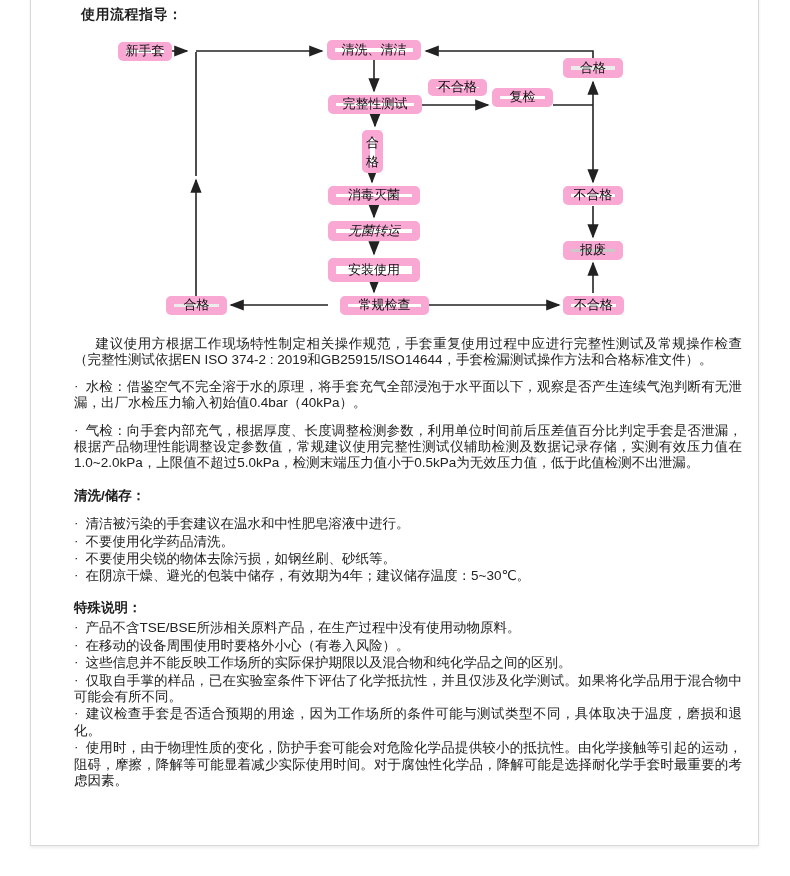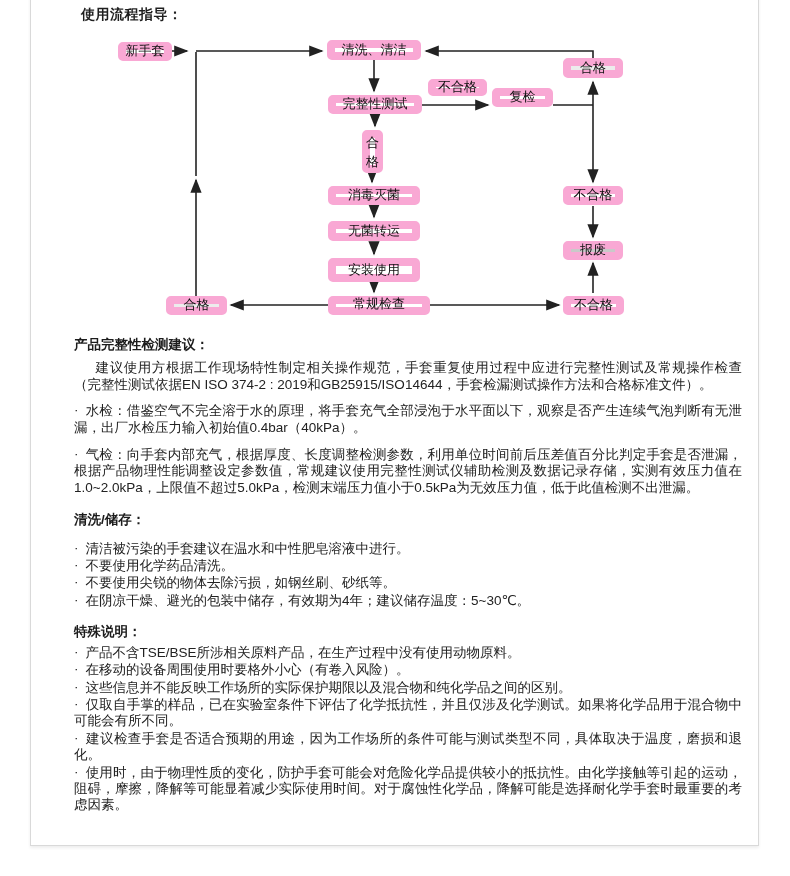"无菌转运" div.node { font-style: none -> italic }
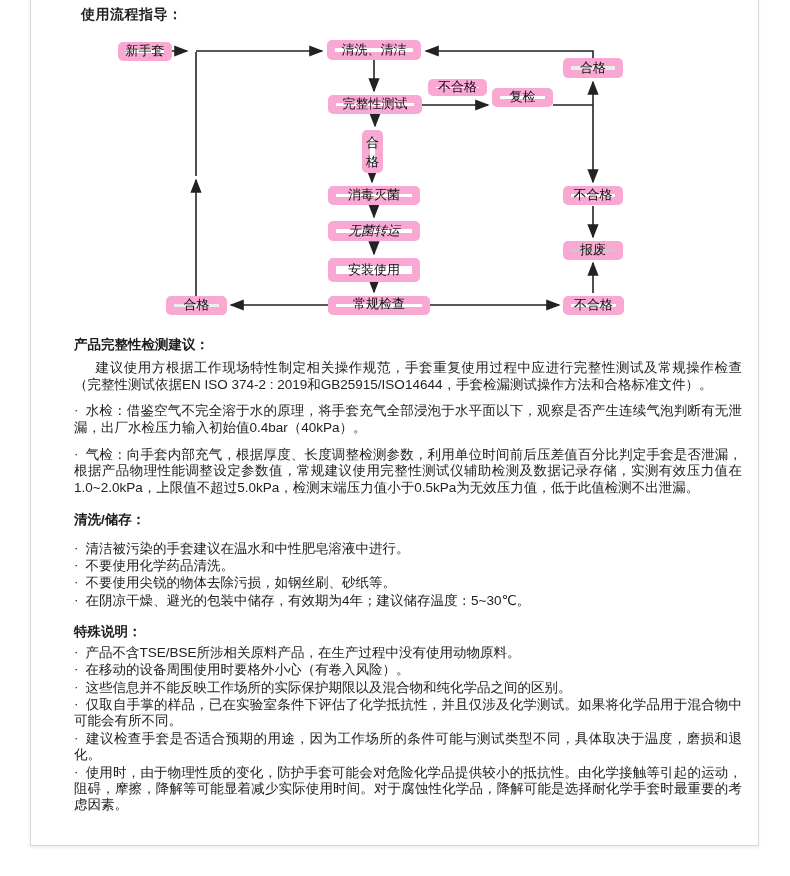"常规检查" div.node { font-family: Liberation Mono, monospace -> none; left: 328px -> 340px; width: 102px -> 89px }
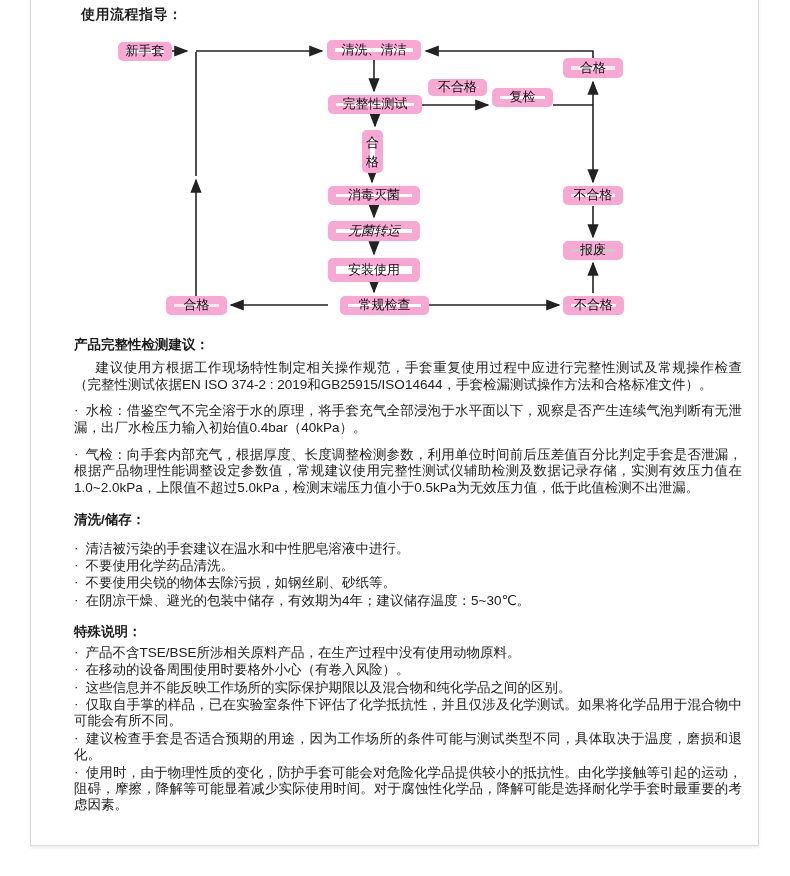"产品完整性检测建议：" h3.sec-heading { html: <h3>产品完整性检测建议：</h3> -> none }
